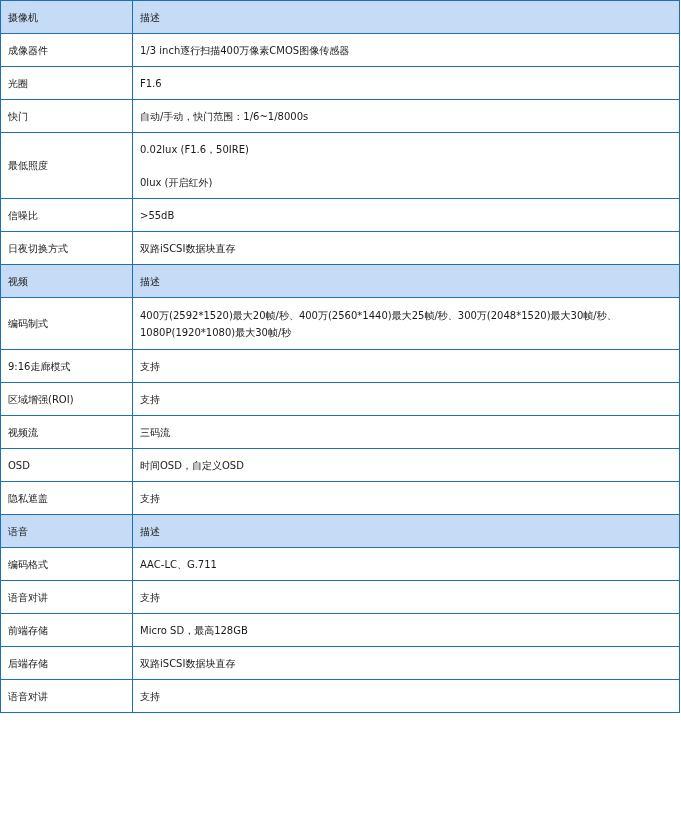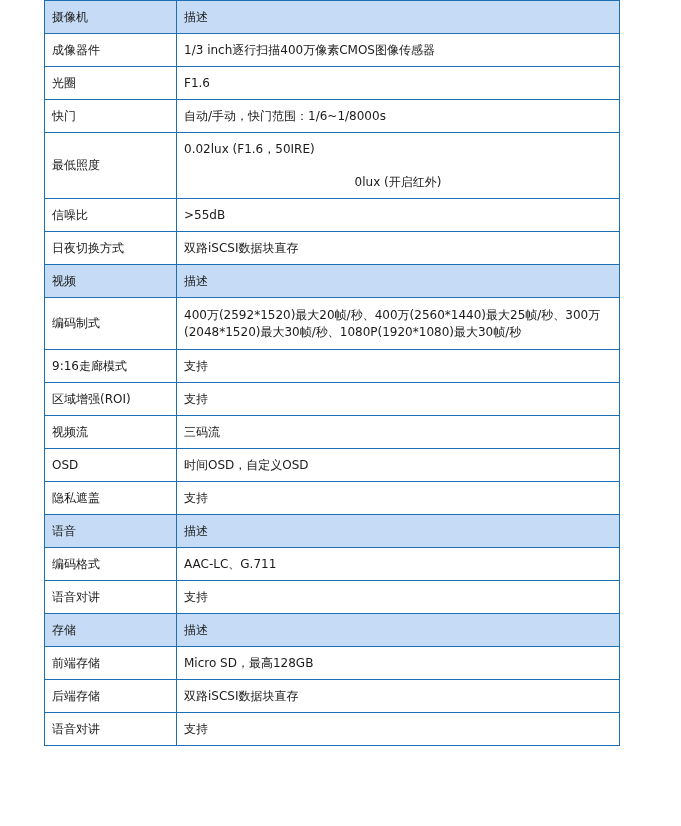"摄像机" table.spec { font-size: 12px -> 10px; margin-left: 44px -> none; width: 576px -> 680px }
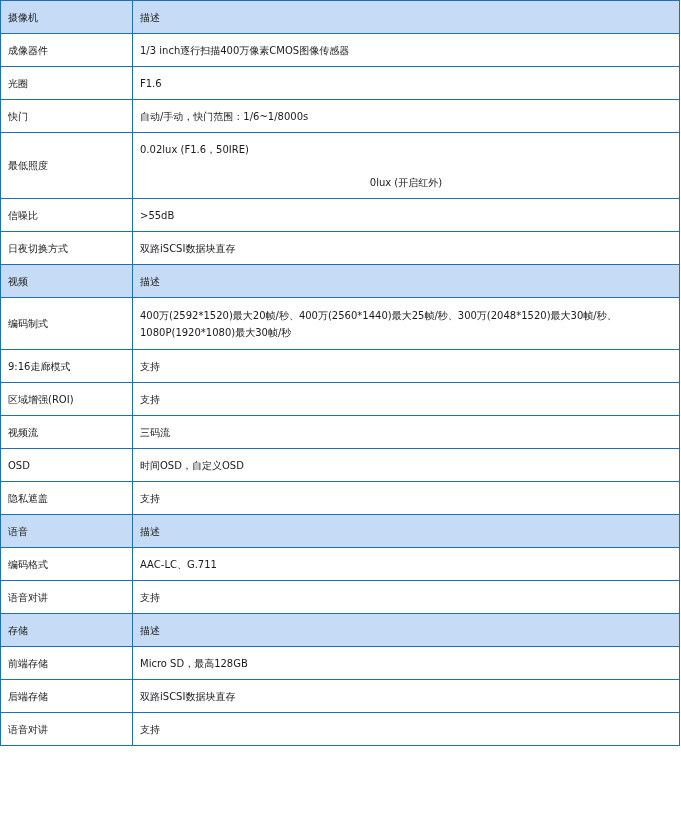"0lux (开启红外)" .line + .line { text-align: center -> none }
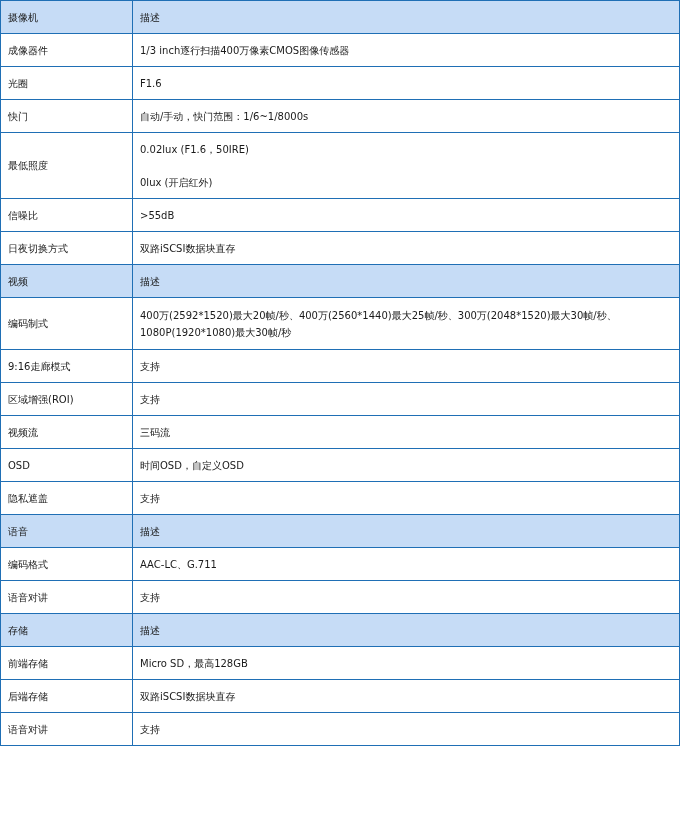"存储" tr.row { html: <tr> <td>存储</td> <td>描述</td> </tr> -> none }
